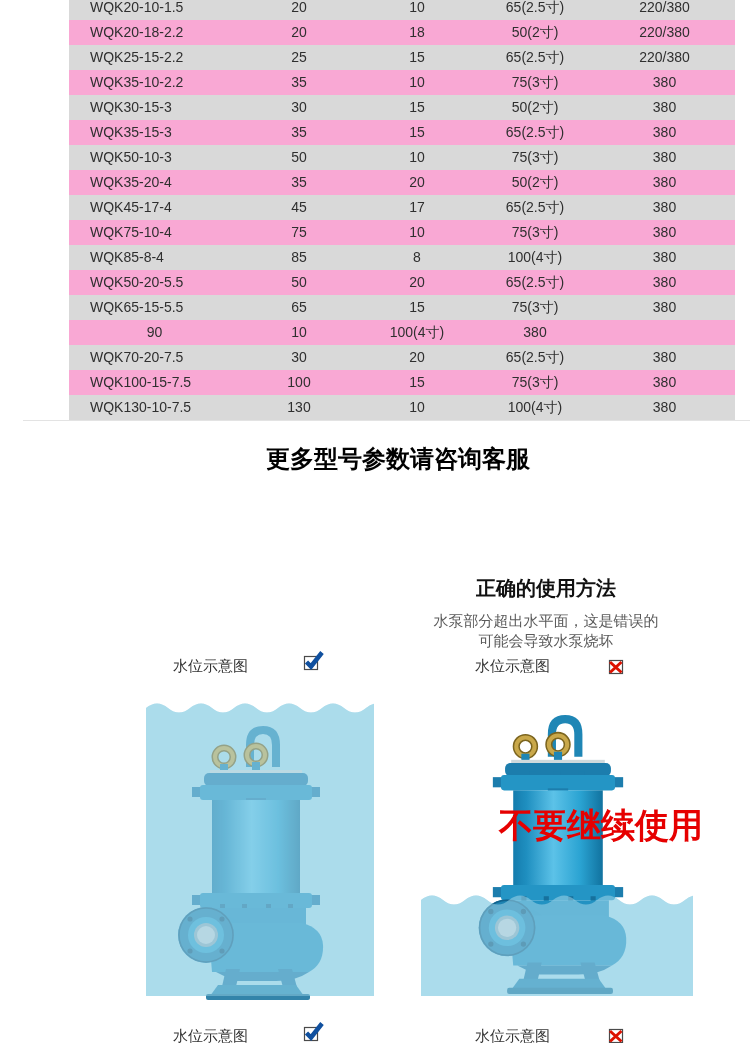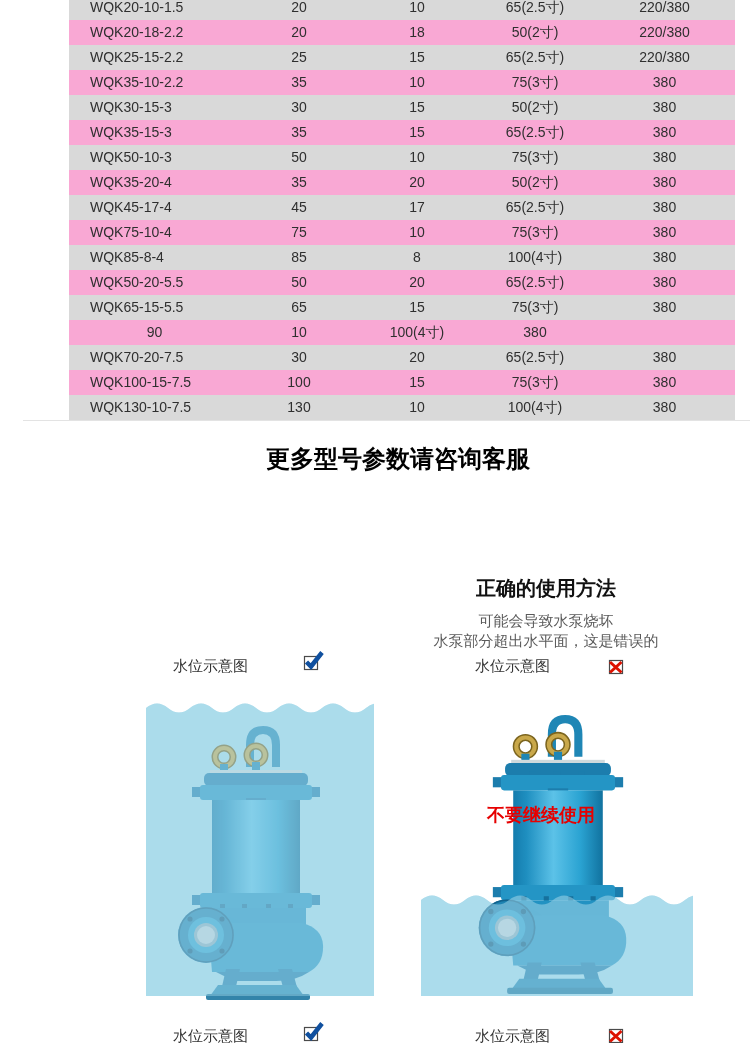"可能会导致水泵烧坏" div { order: before "水泵部分超出水平面，这是错误的" -> after "水泵部分超出水平面，这是错误的" }
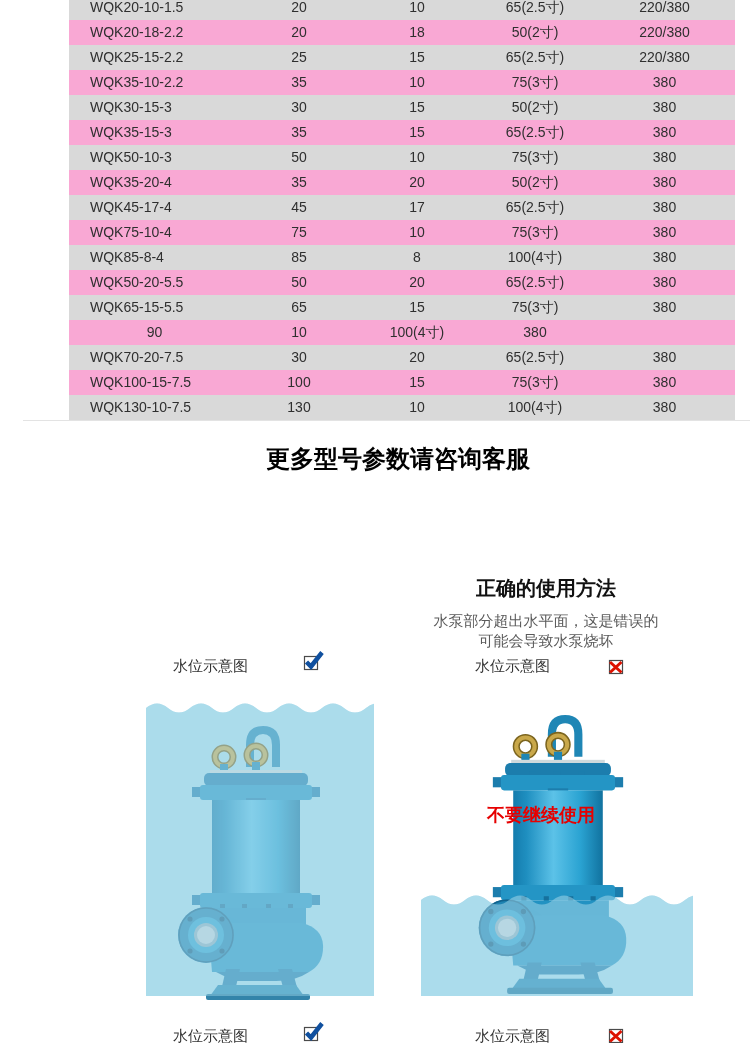"不要继续使用" #warning-text { font-size: 18px -> 34px; left: 464px -> 476px }
